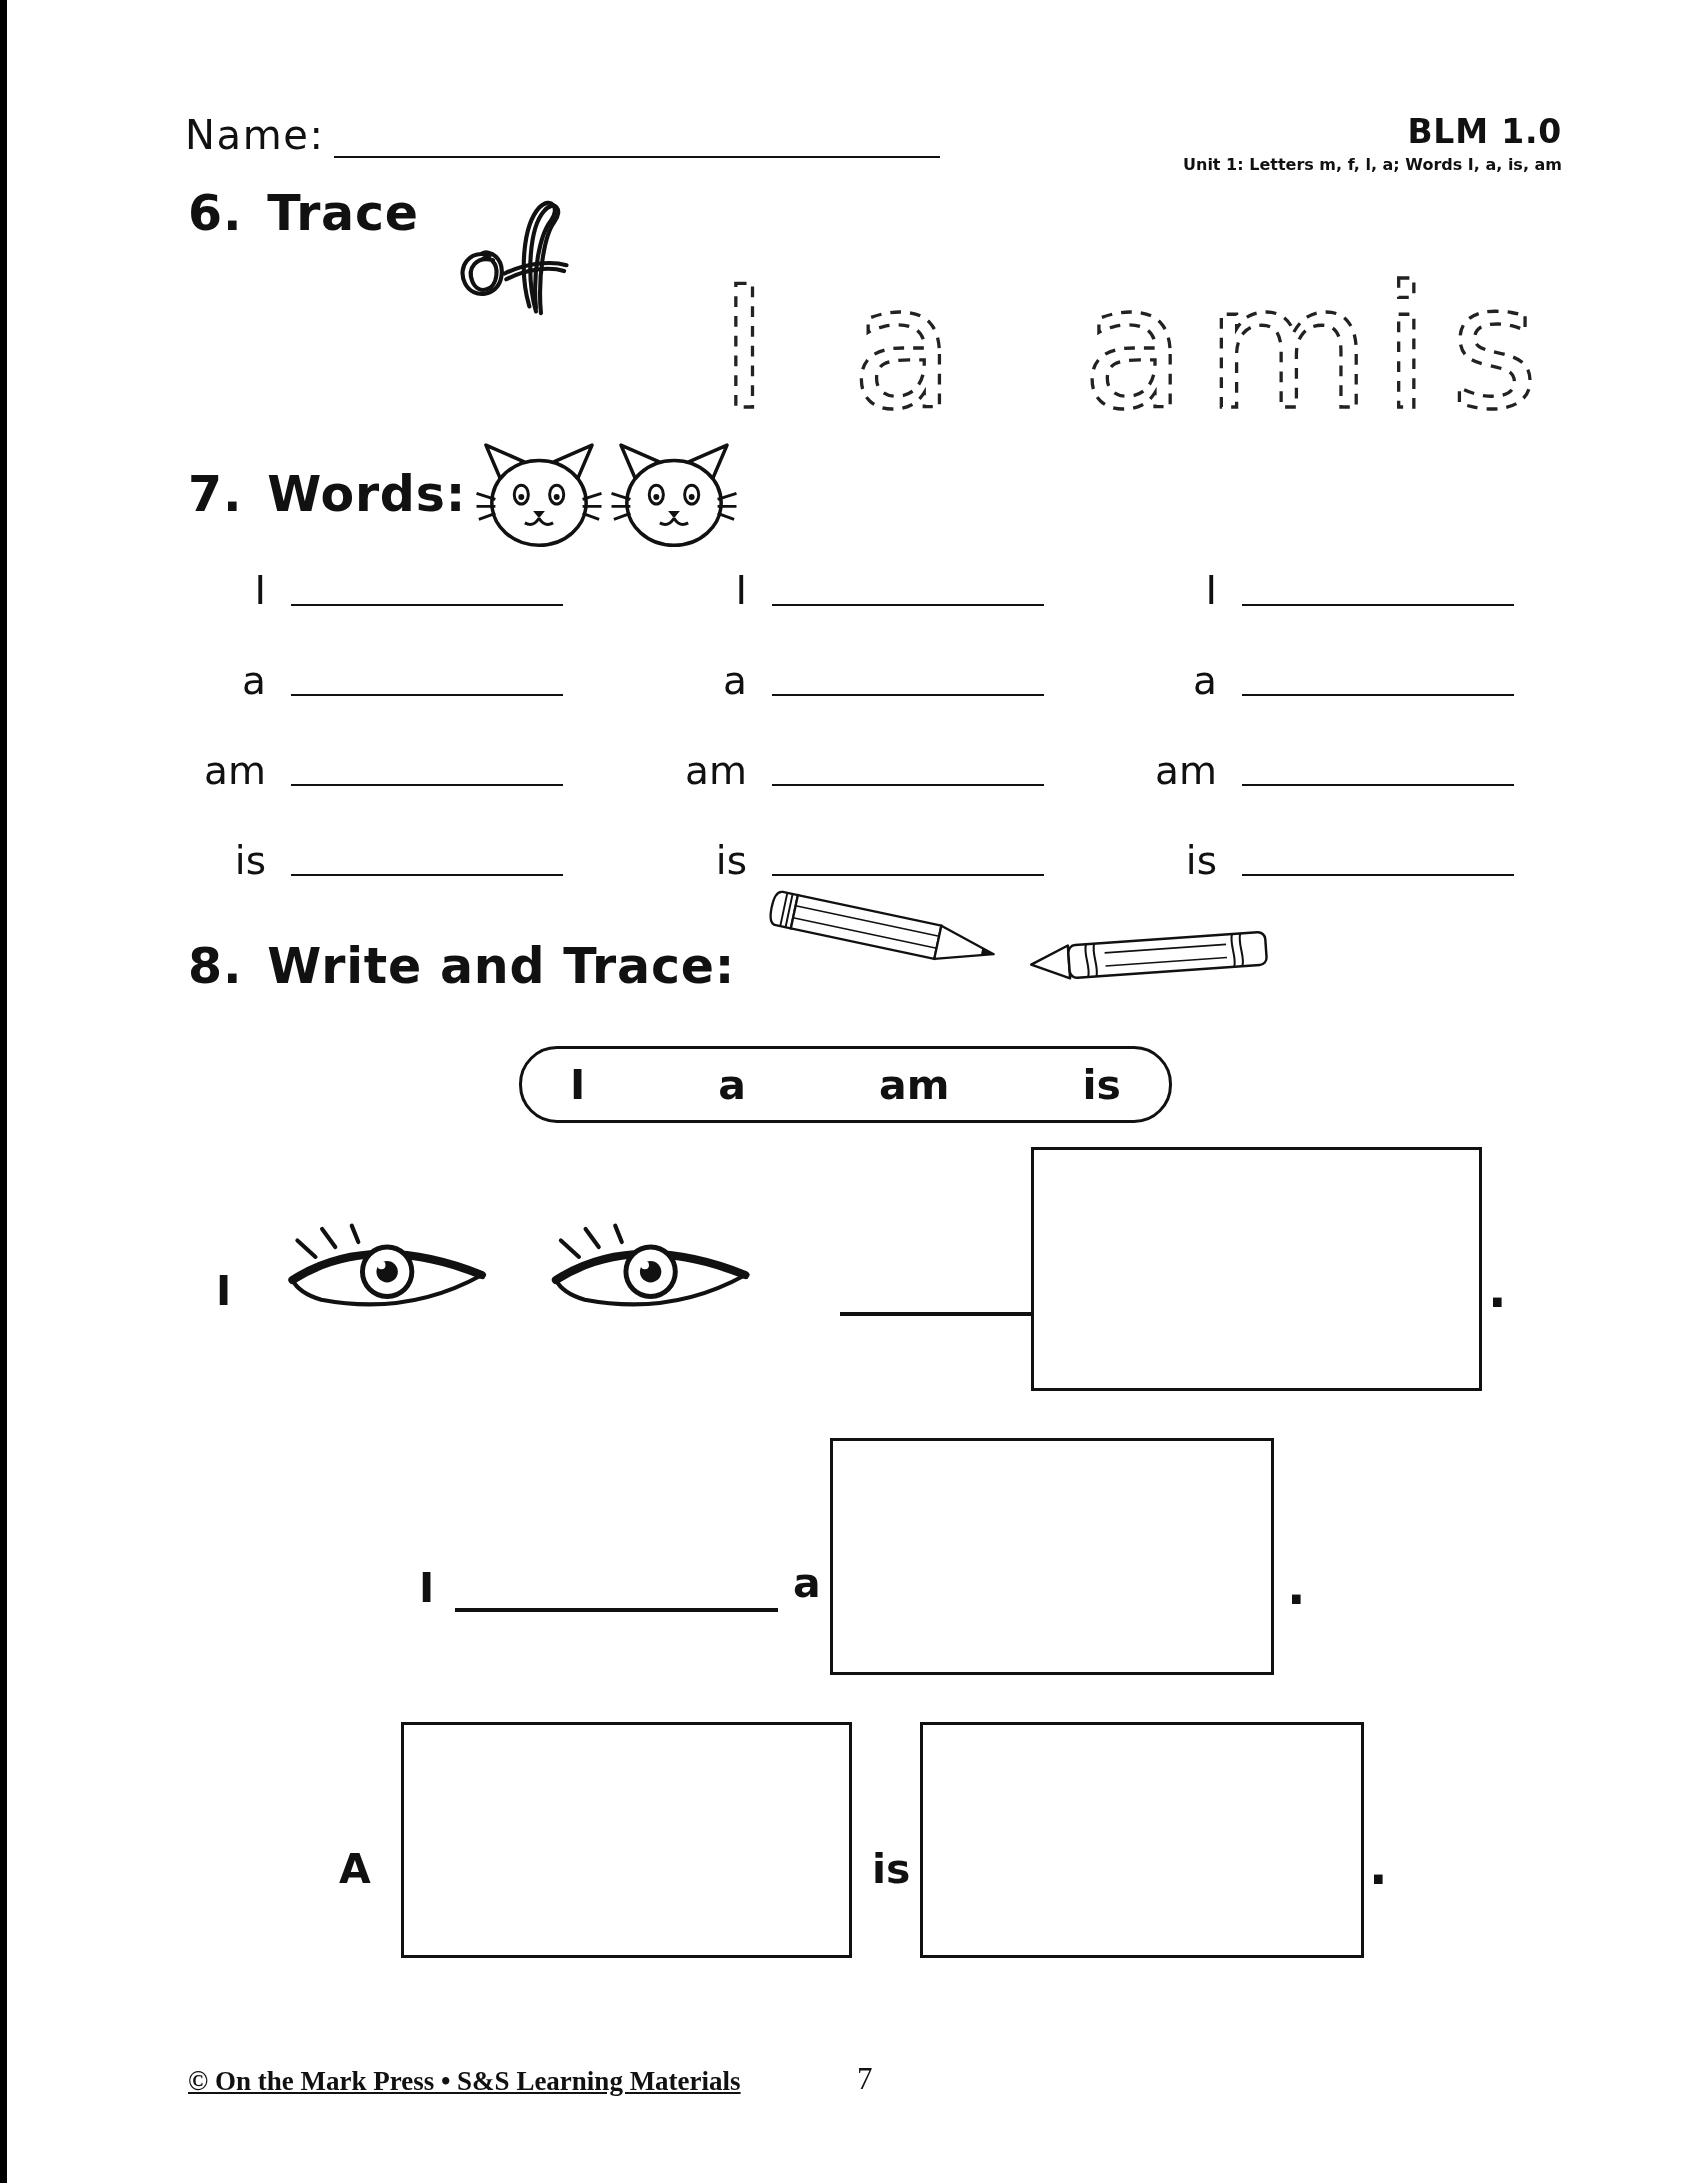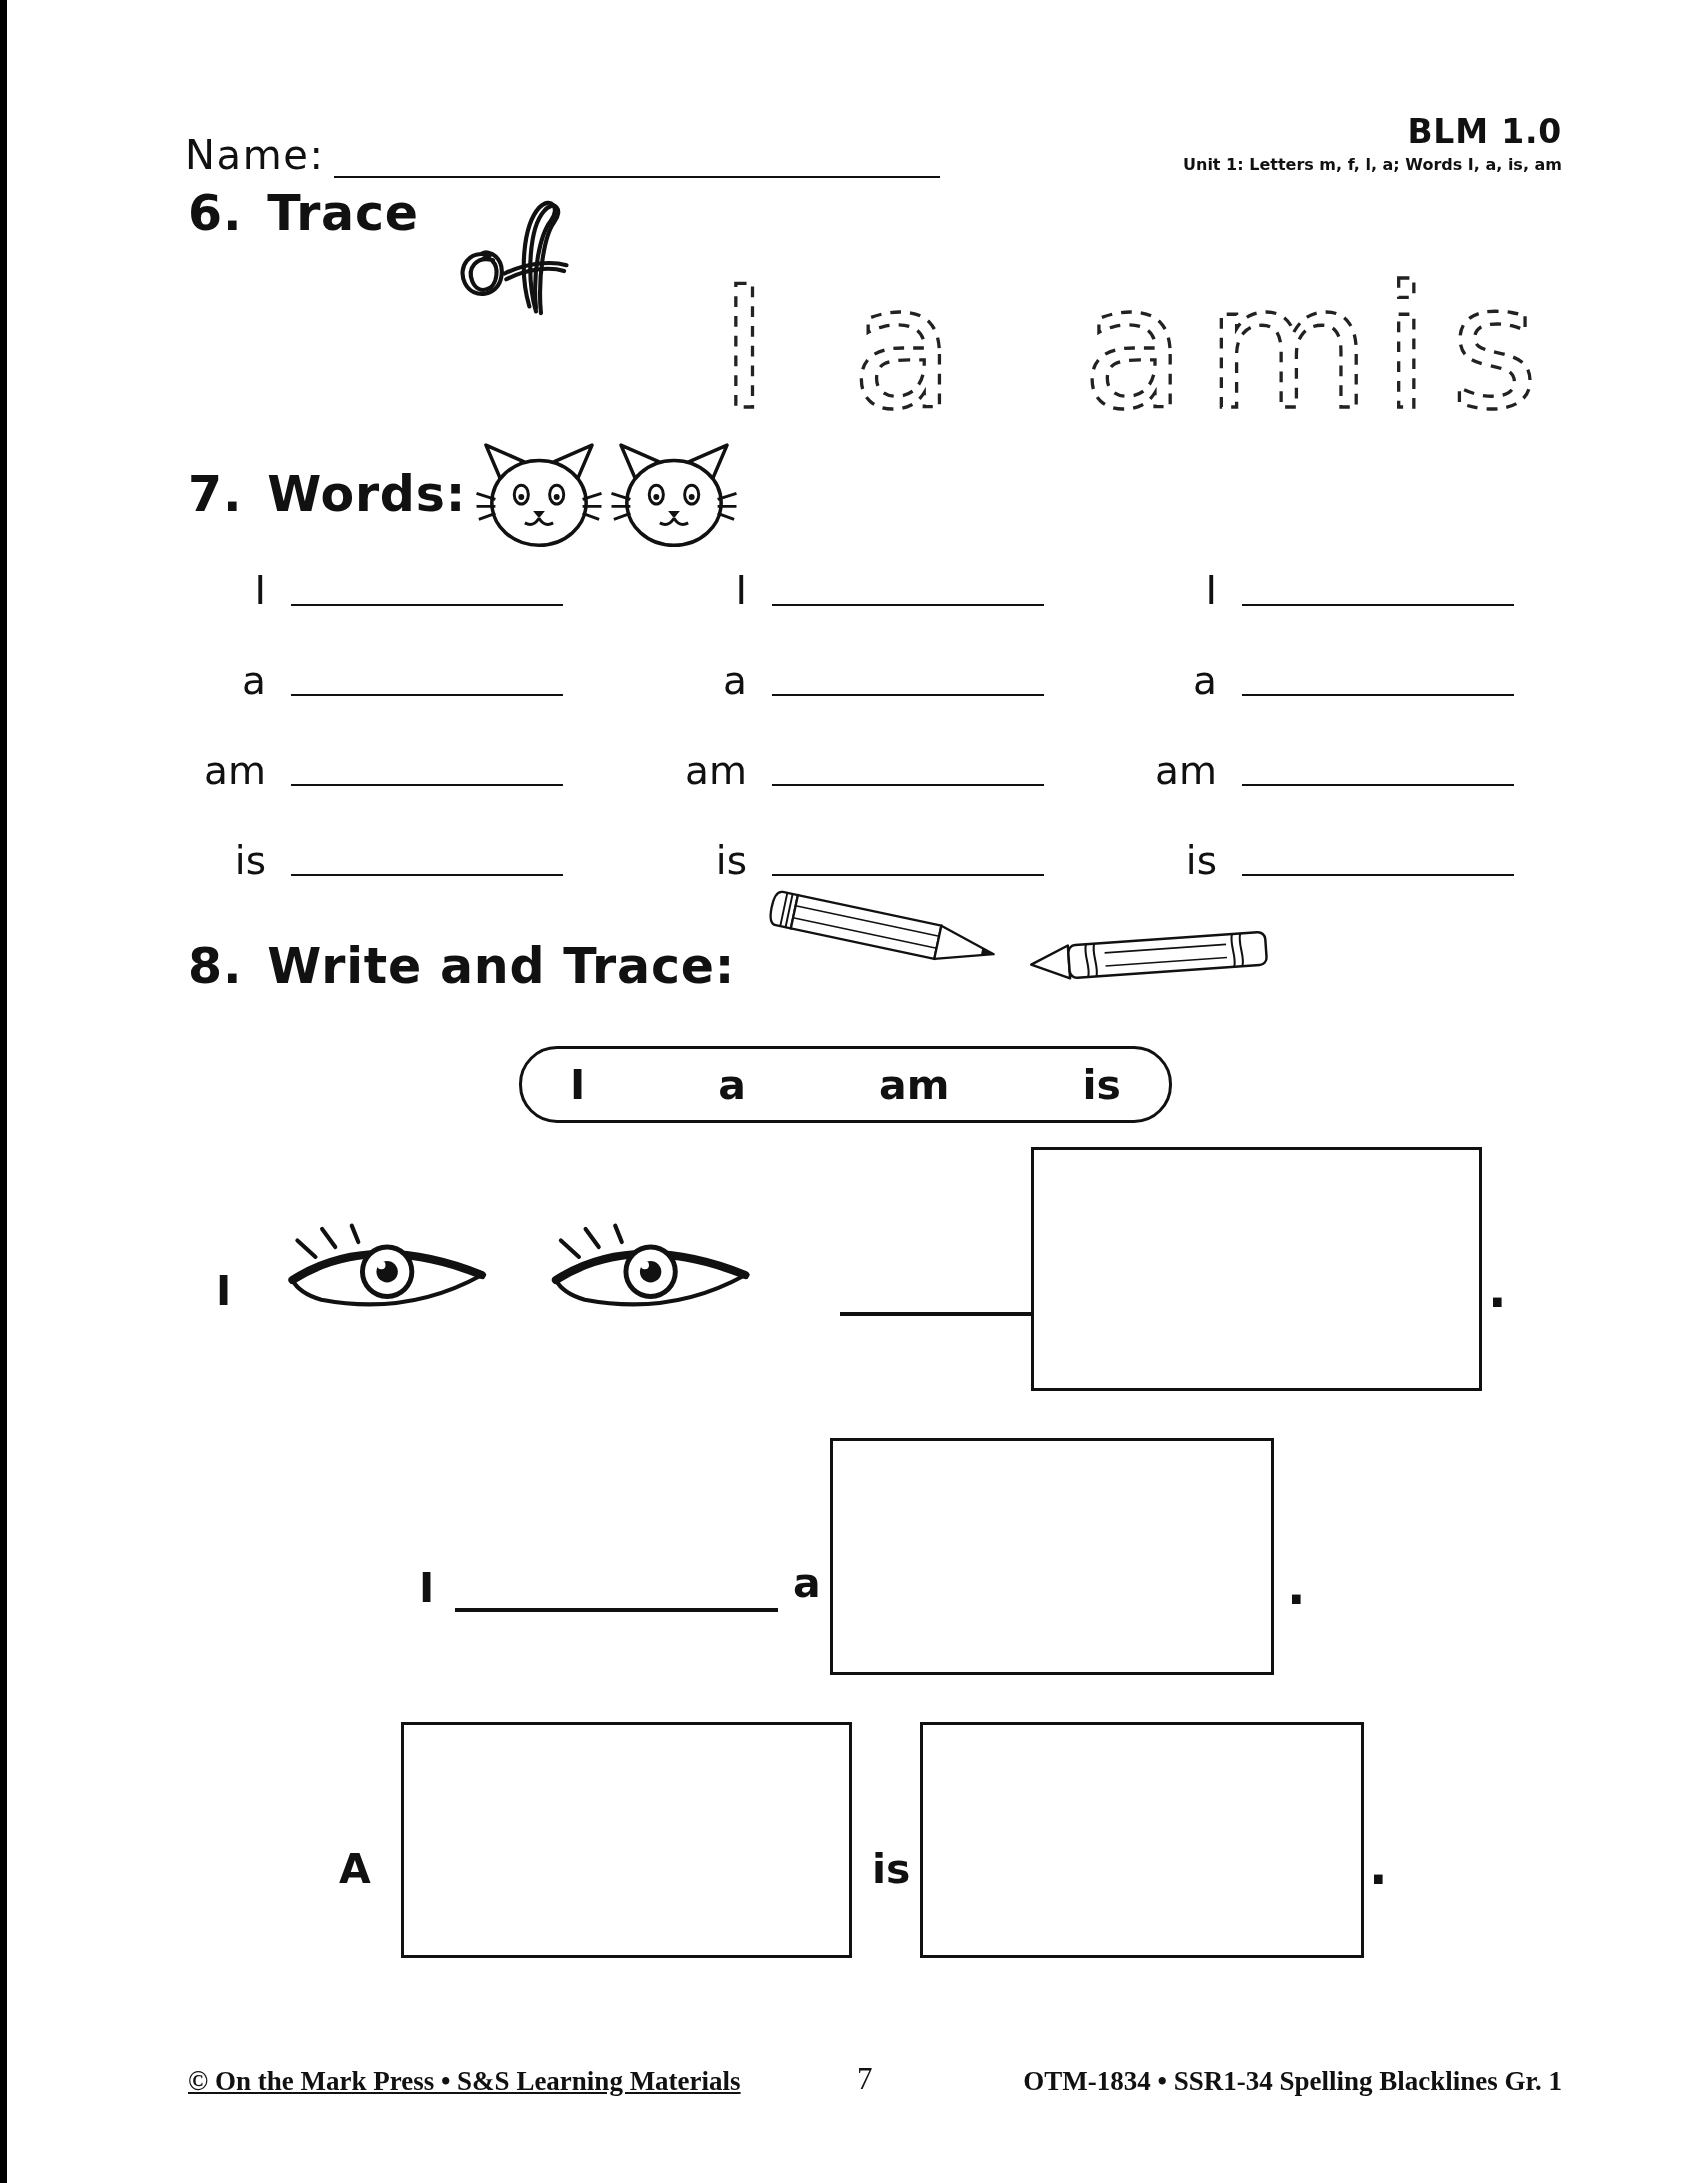"Name:" #name-row { top: 132px -> 112px }
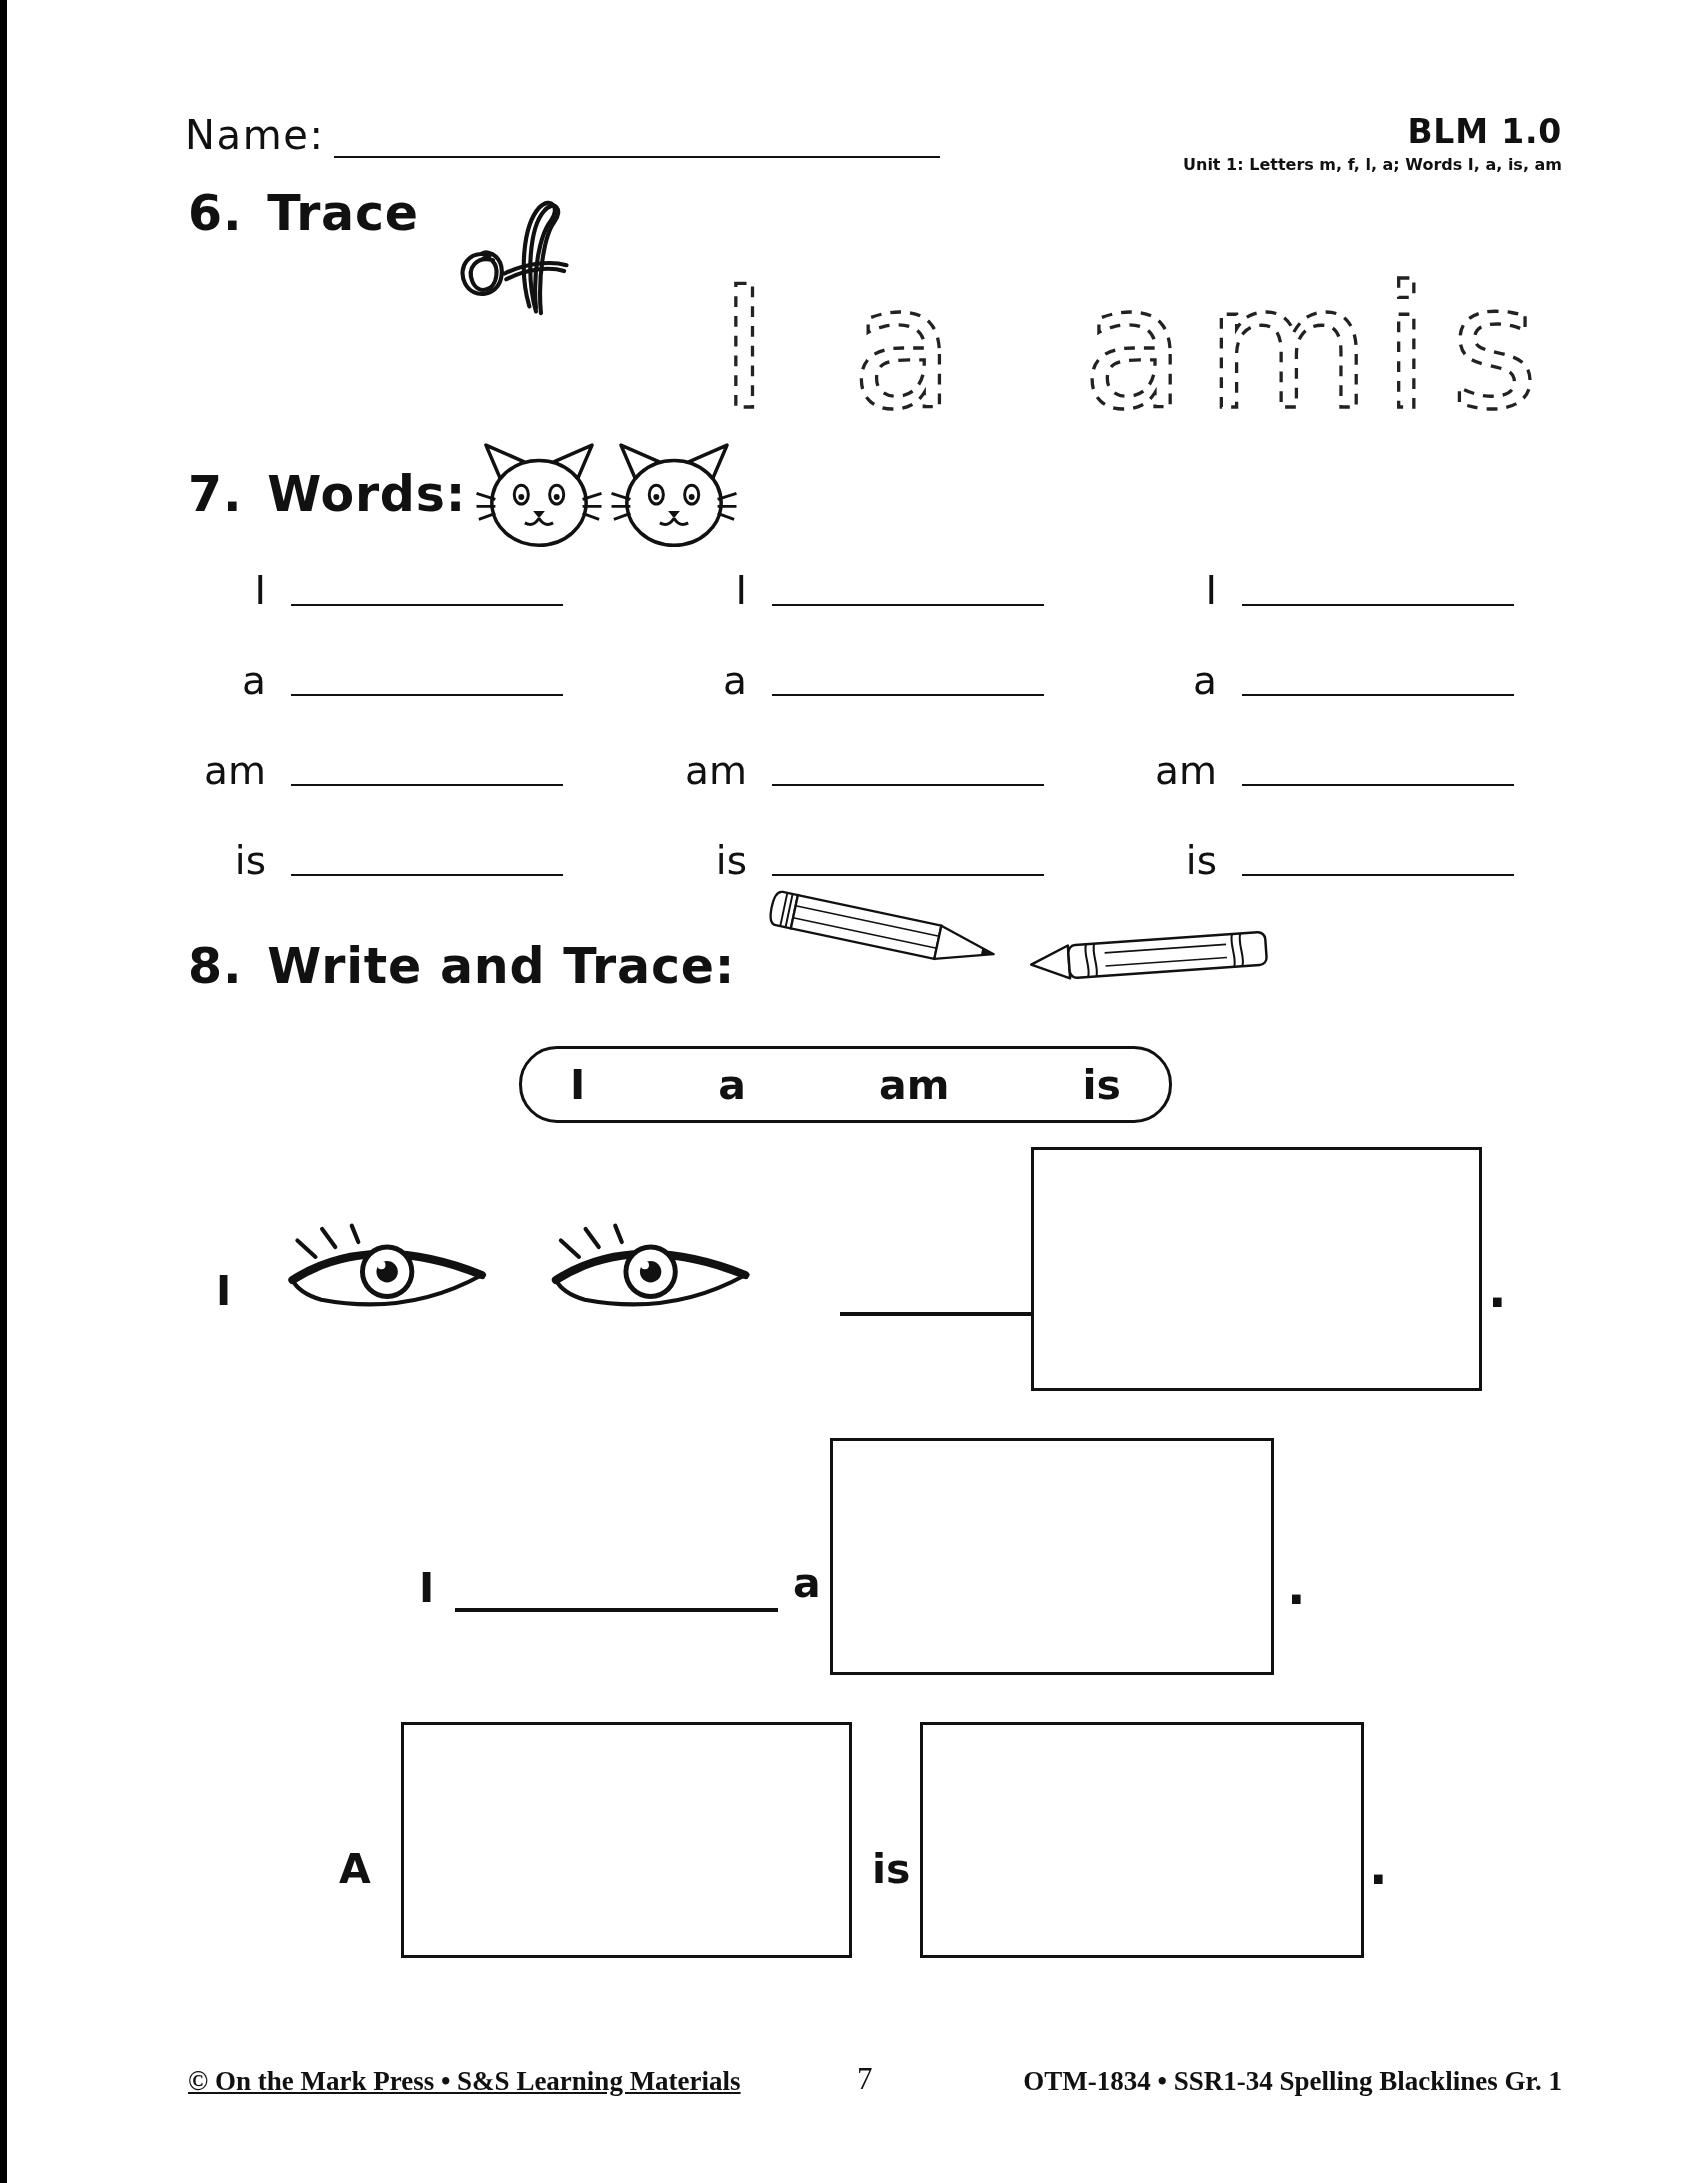"OTM-1834 • SSR1-34 Spelling Blacklines" div.abs { html: <div>OTM-1834 • SSR1-34 Spelling Blacklines Gr. 1</div> -> none }
